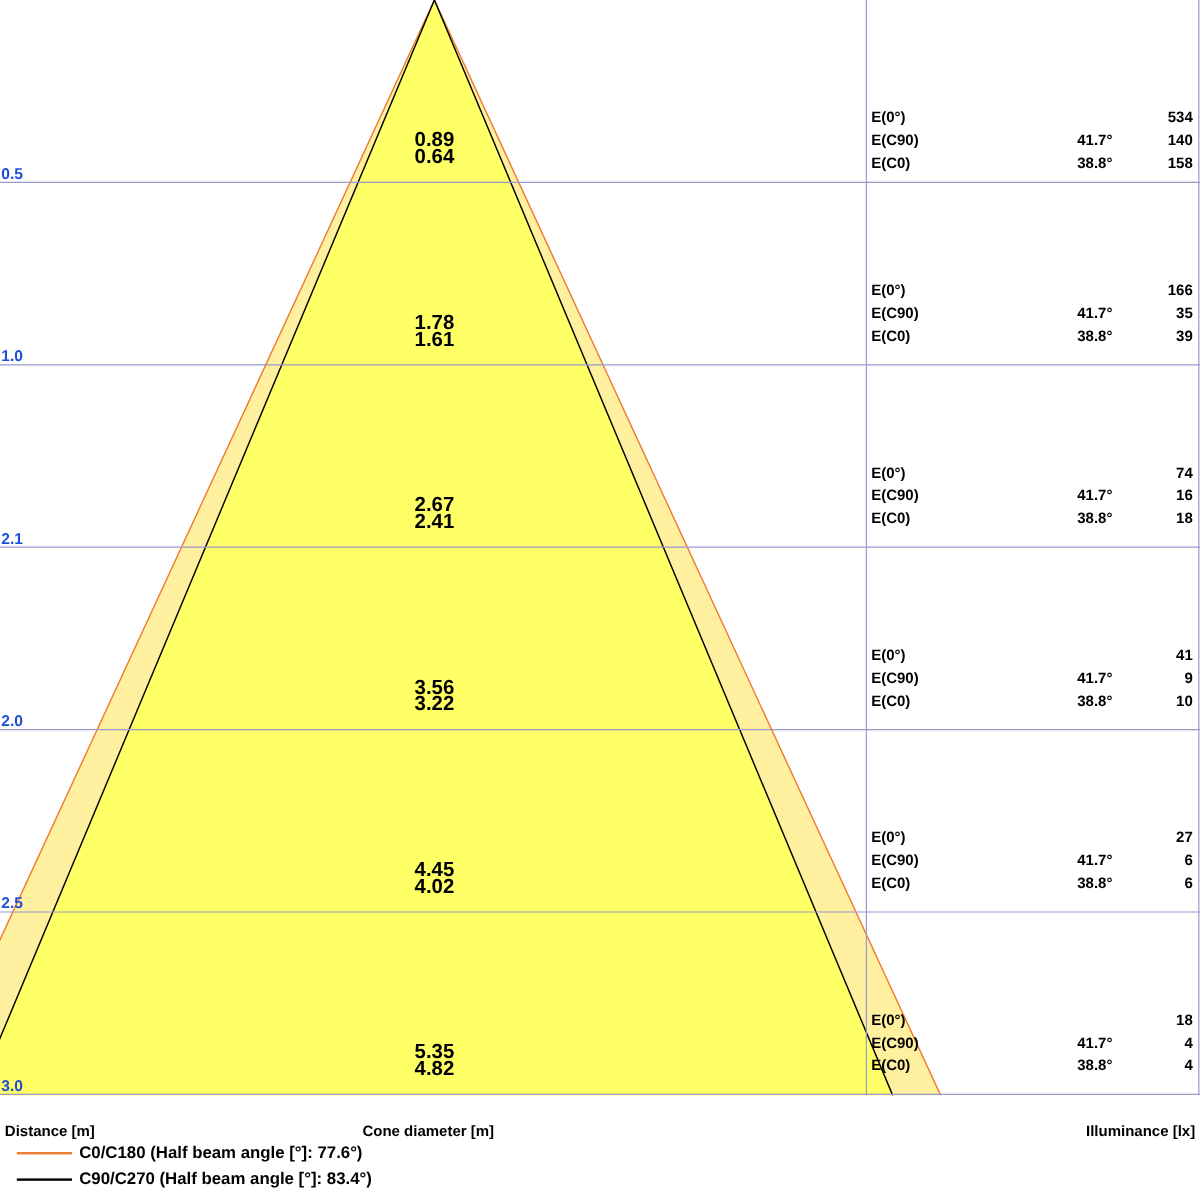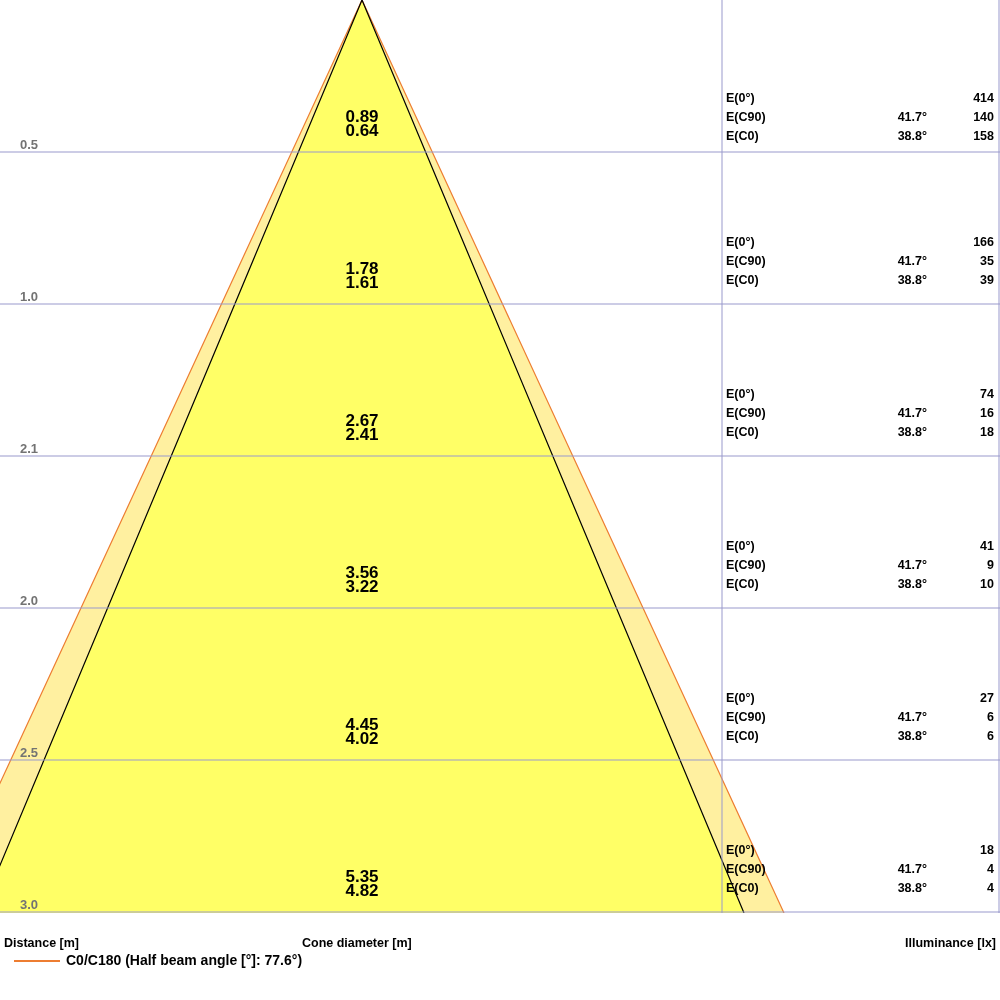"414" span.illum-value { text: 414 -> 534 }
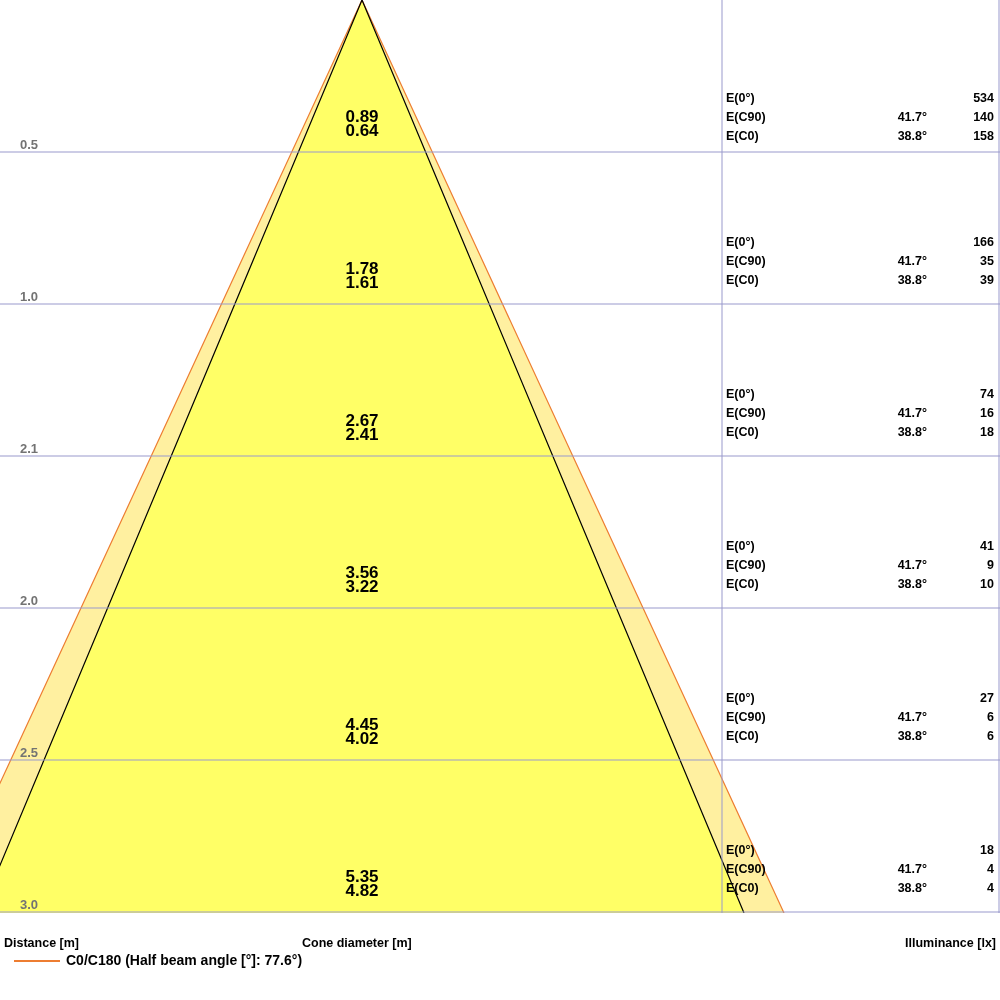"0.5" .dist-label { color: #737373 -> #1d4ed8; left: 20px -> 1px }
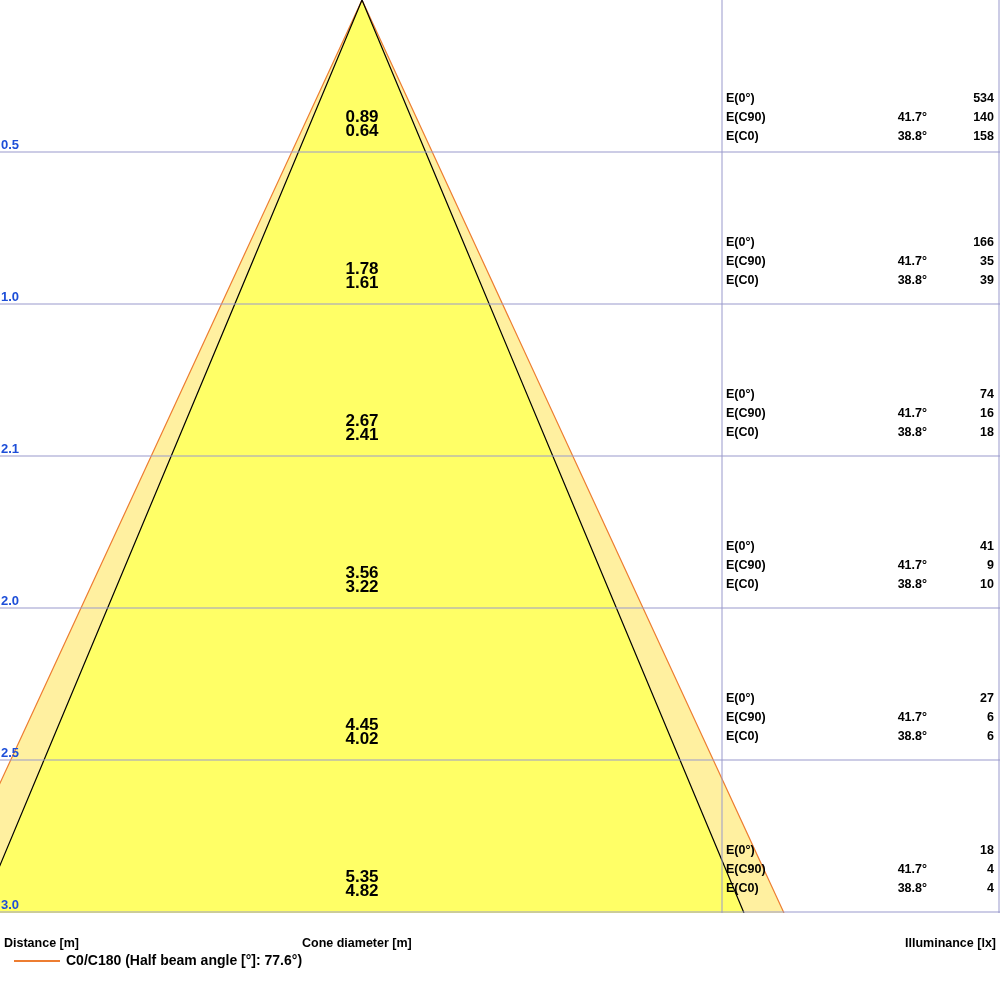"C90/C270 (Half beam angle [°]:" div.legend-row { html: none -> <div> <div></div> <div>C90/C270 (Half beam angle [°]: 83.4°)</div> </div> }
